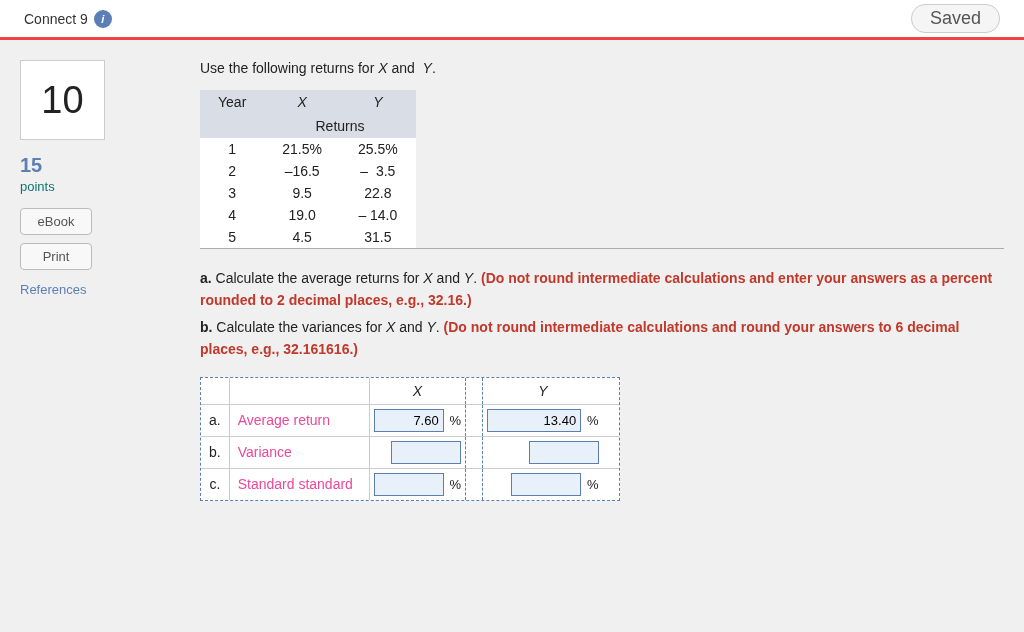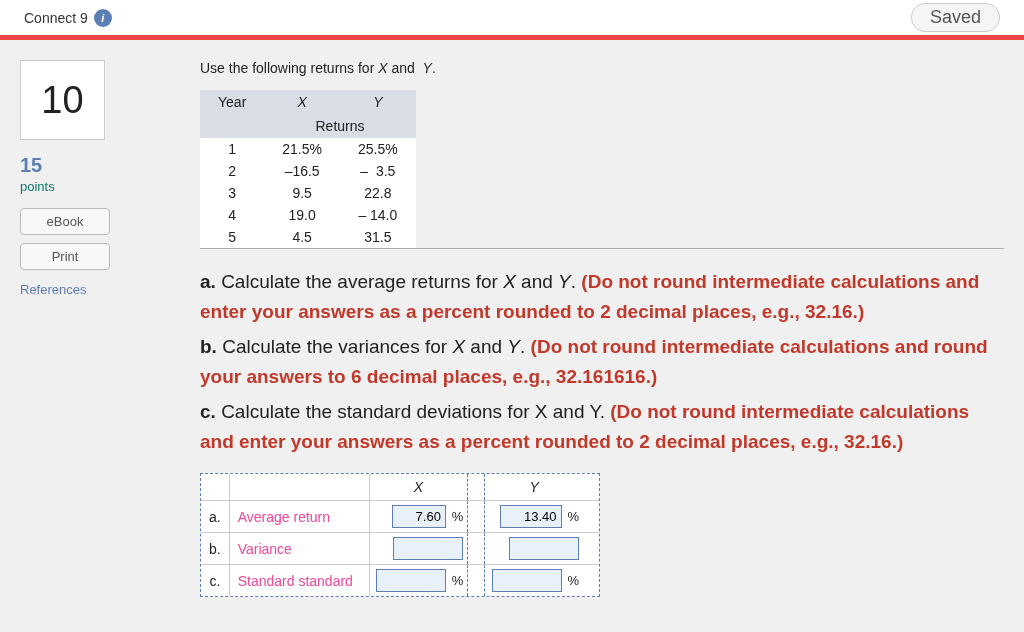"Connect 9" .top-bar { border-bottom: 5px solid #ef4444 -> 3px solid #ef4444 }
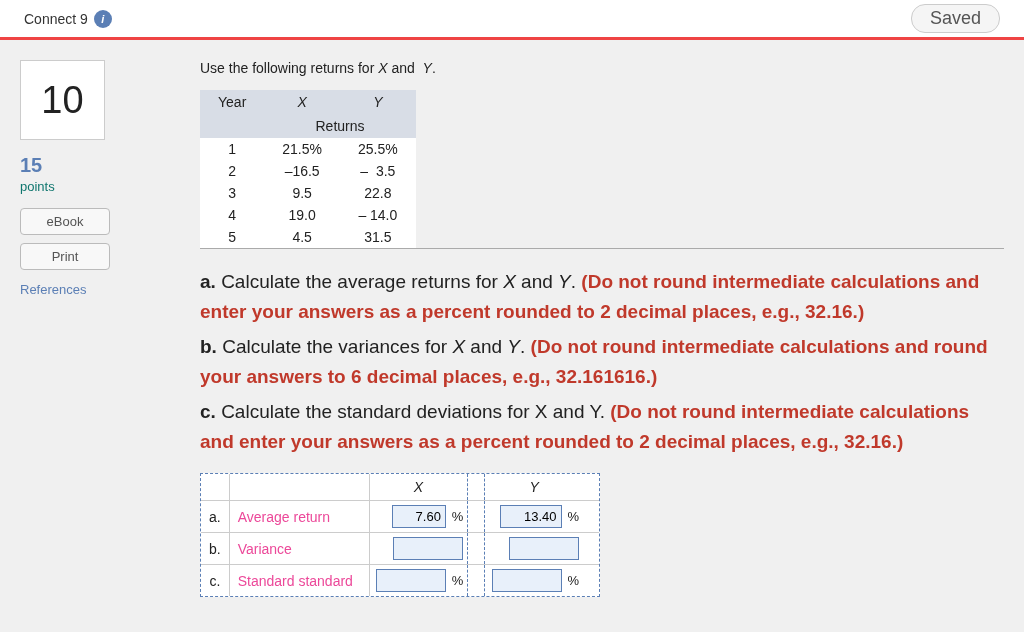"eBook" .side-btn { width: 90px -> 72px }
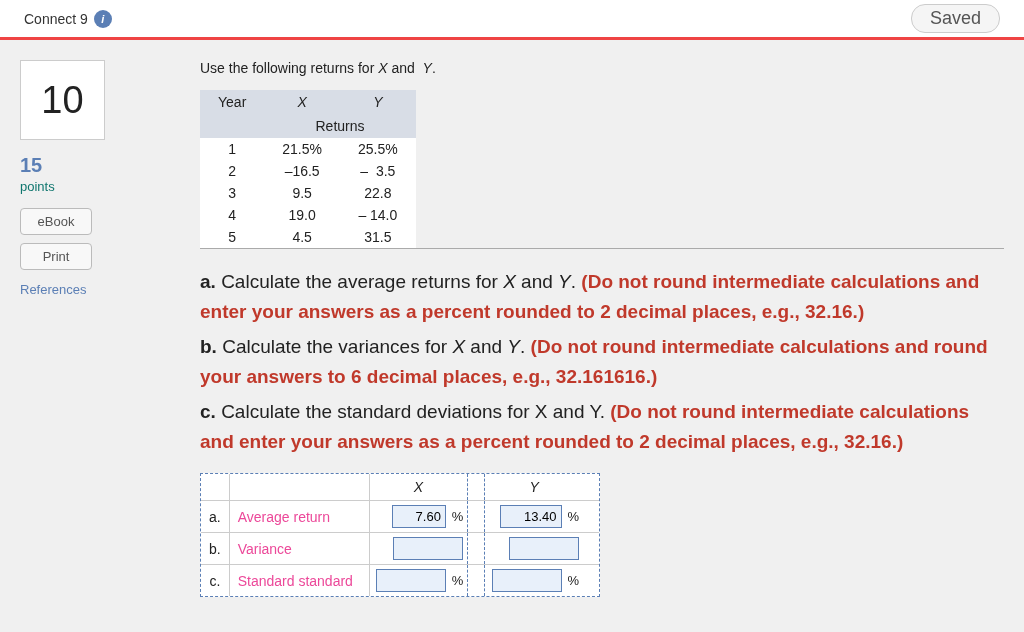"a. Calculate the average returns" .instructions { font-size: 19px -> 14px }
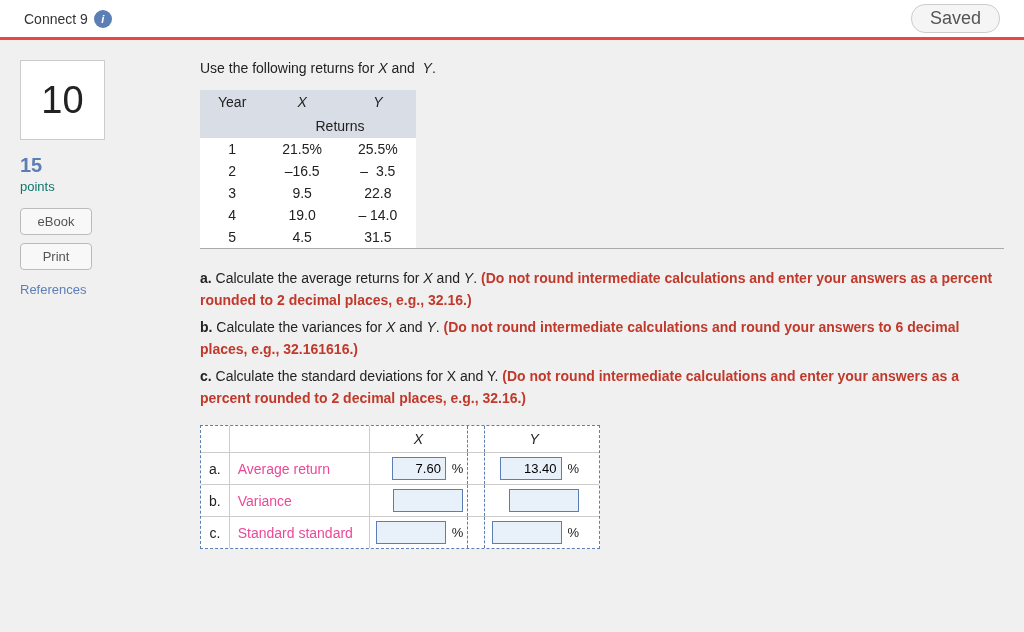"c. Calculate the standard deviations" p { html: <p> <strong>c.</strong> Calculate the standard deviations for X and Y. <span>(Do not round intermediate calculations and enter your answers as a percent rounded to 2 decimal places, e.g., 32.16.)</span> </p> -> none }
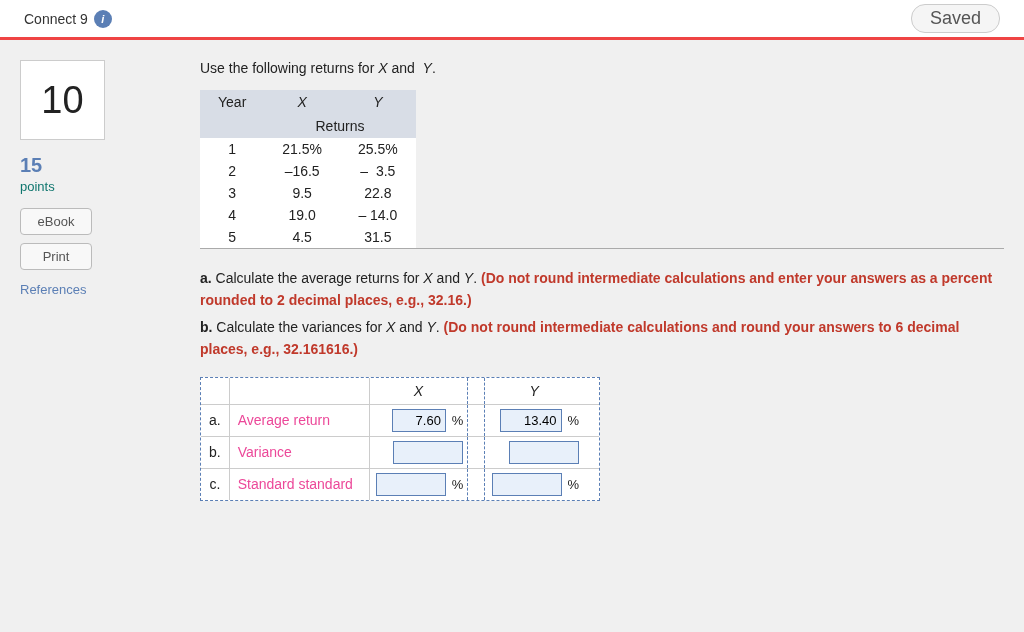"7.60" input.input-cell { width: 54px -> 70px }
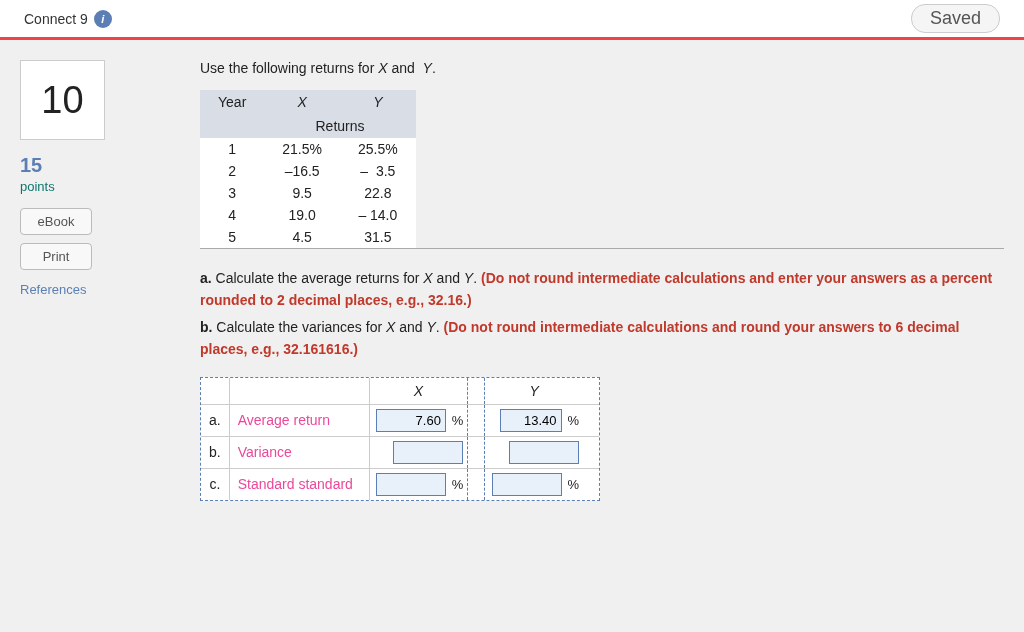"13.40" input.input-cell { width: 62px -> 94px }
